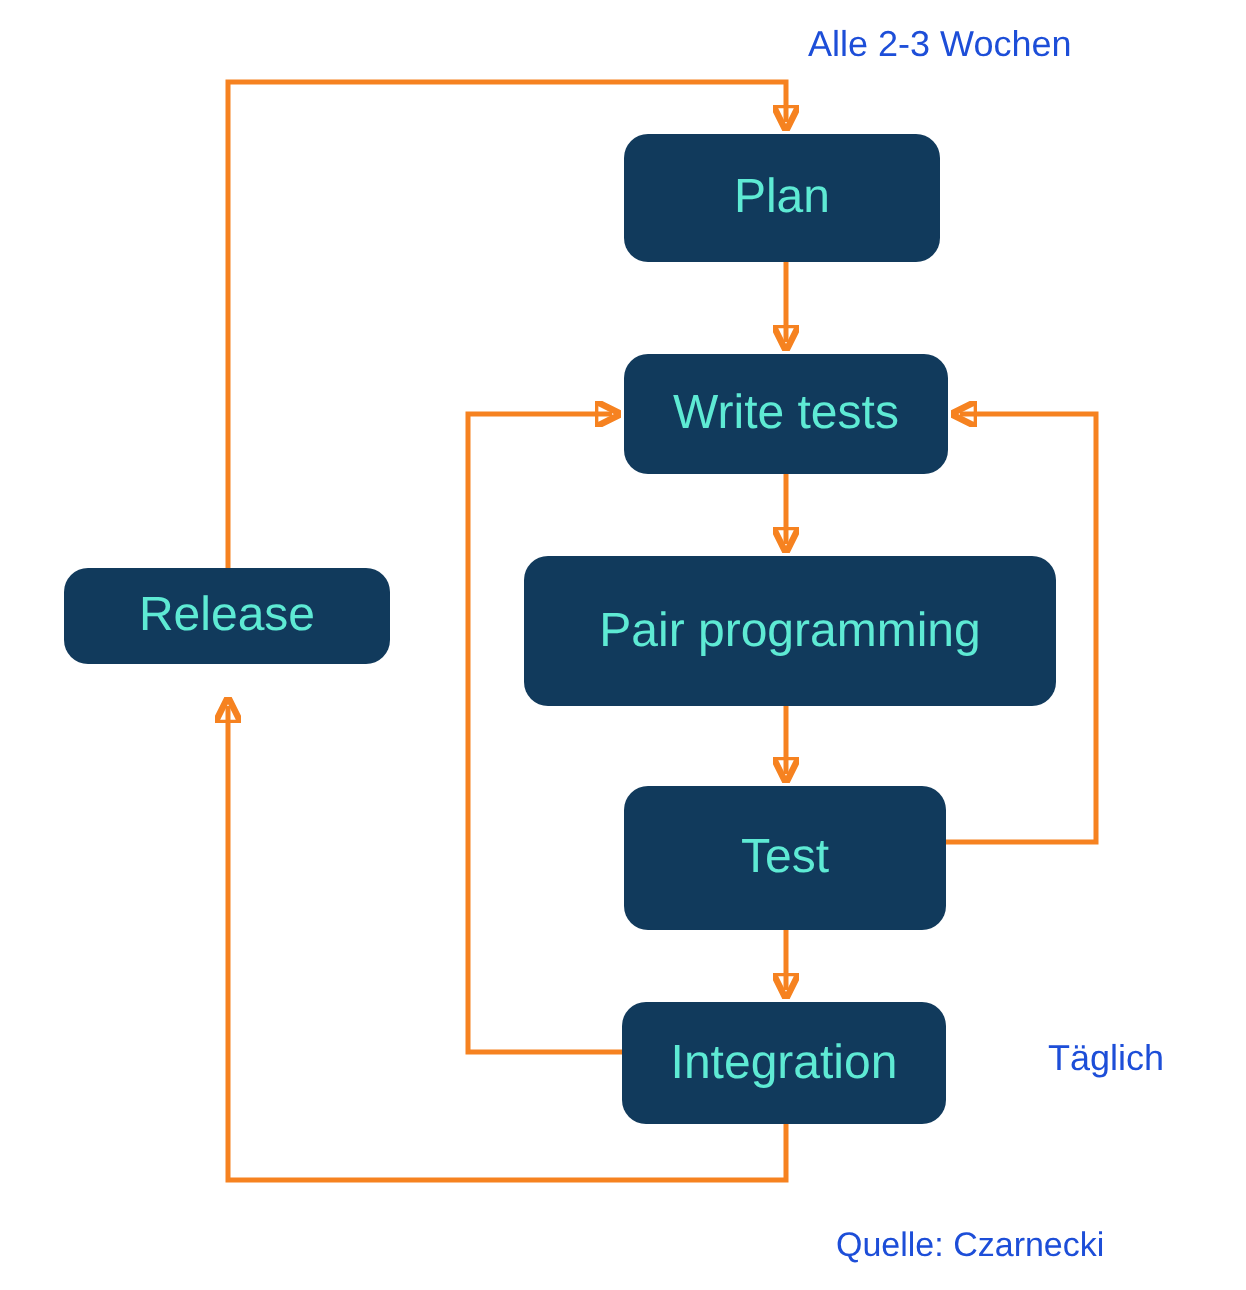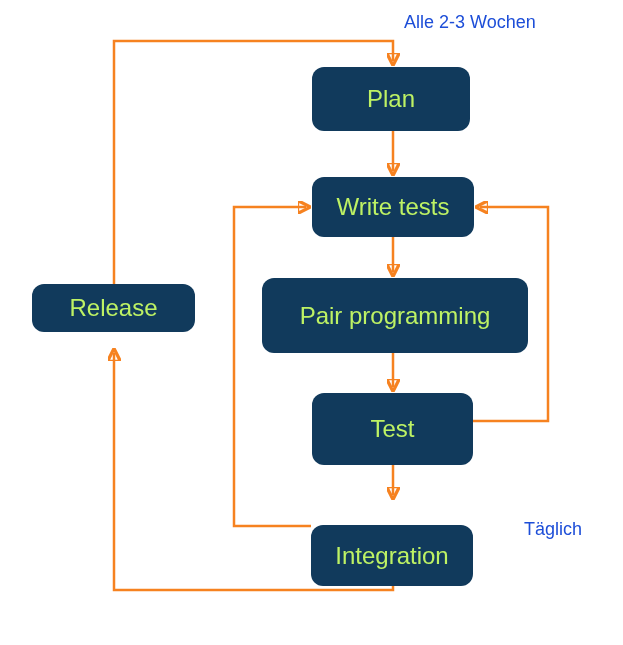"Plan" .node { color: #bef264 -> #5eead4 }
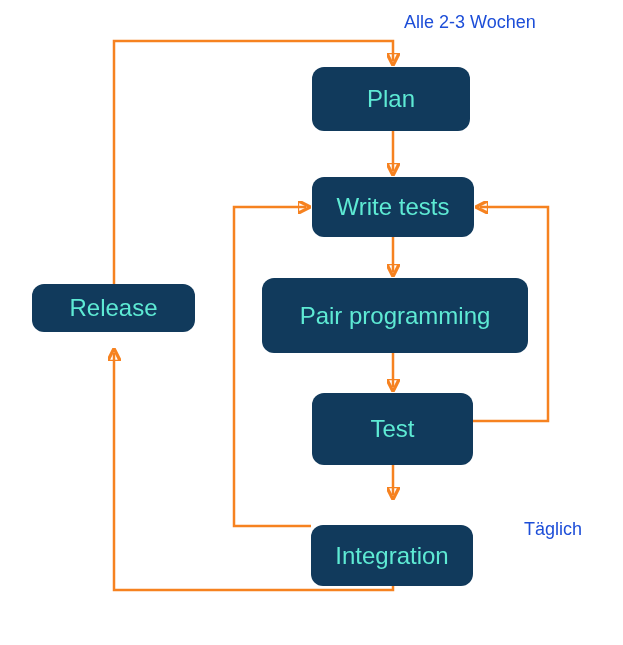"Integration" div.node { margin-top: 24px -> none }
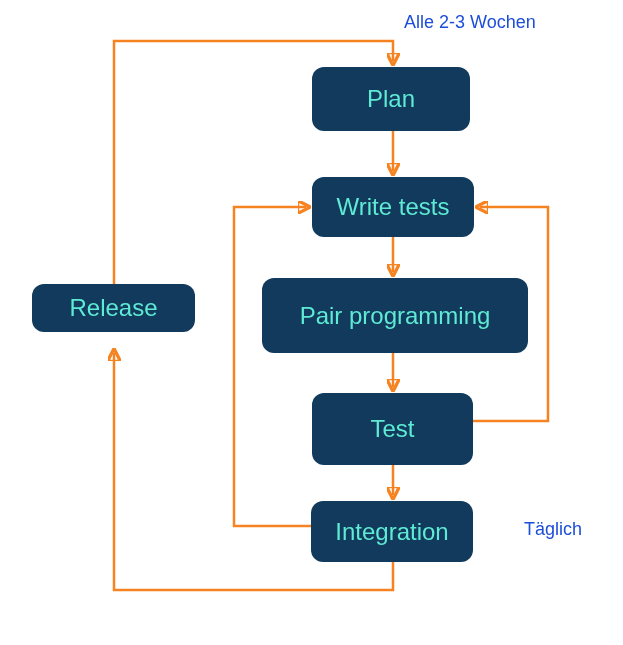"Quelle: Czarnecki" div.annotation { html: none -> <div>Quelle: Czarnecki</div> }
